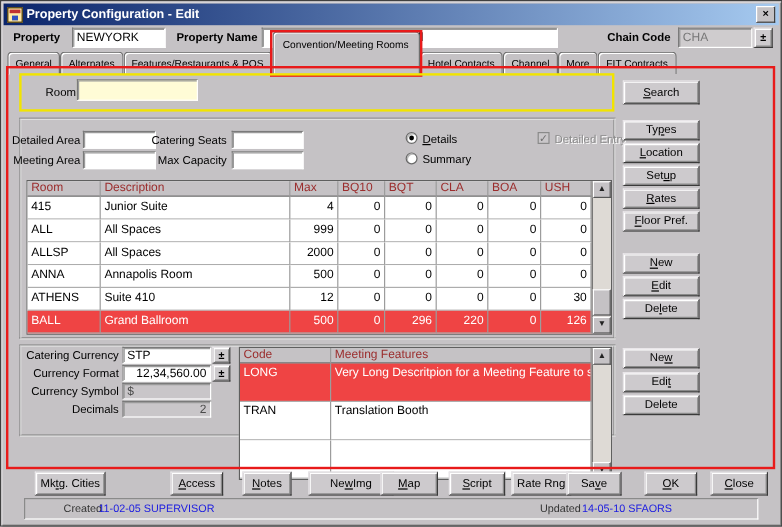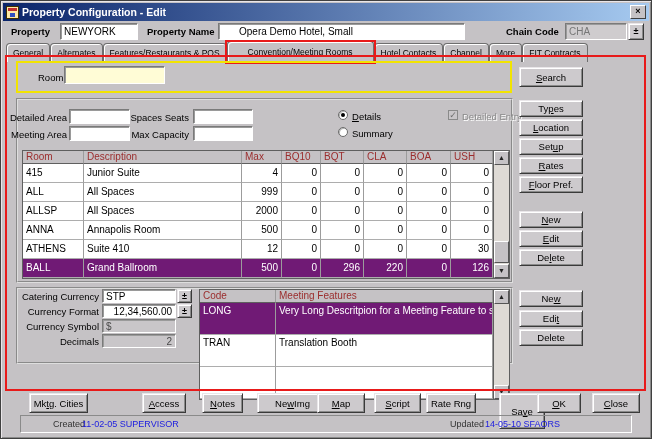"Convention/Meeting Rooms" .tab.active { height: 21px -> 36px; padding: 0 20px -> 0 8px }
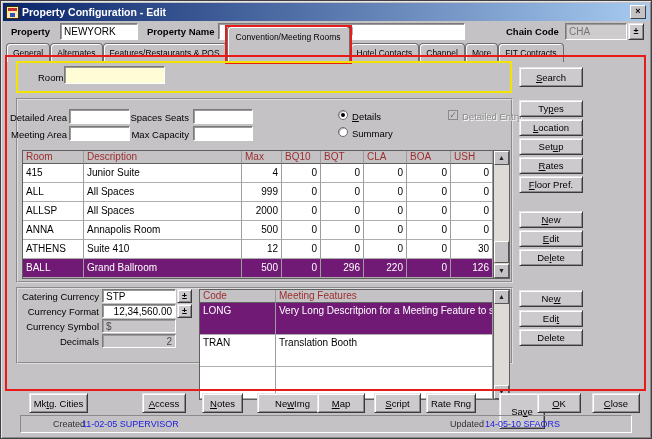"Spaces Seats" div.lbl { text: Spaces -> Catering }
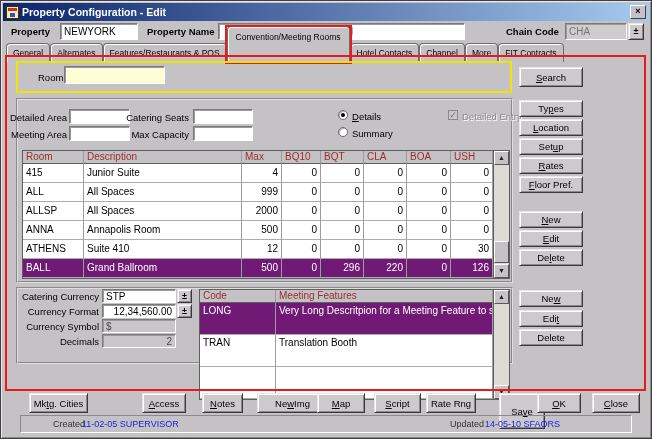"BALL" .t-row.sel { background: #701a75 -> #ef4444 }
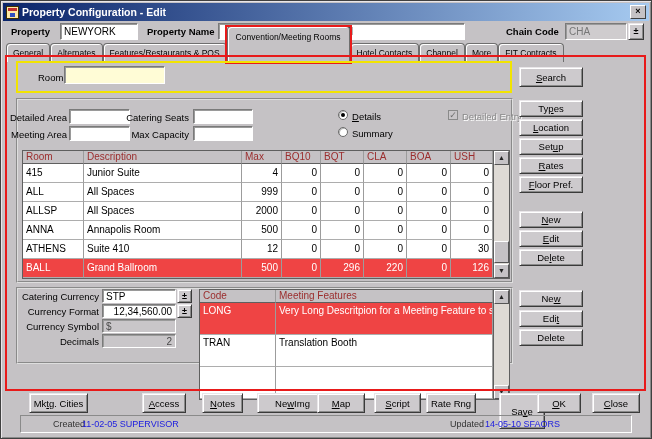"Sa e" div.btn { height: 36px -> 20px; left: 499px -> 472px }
